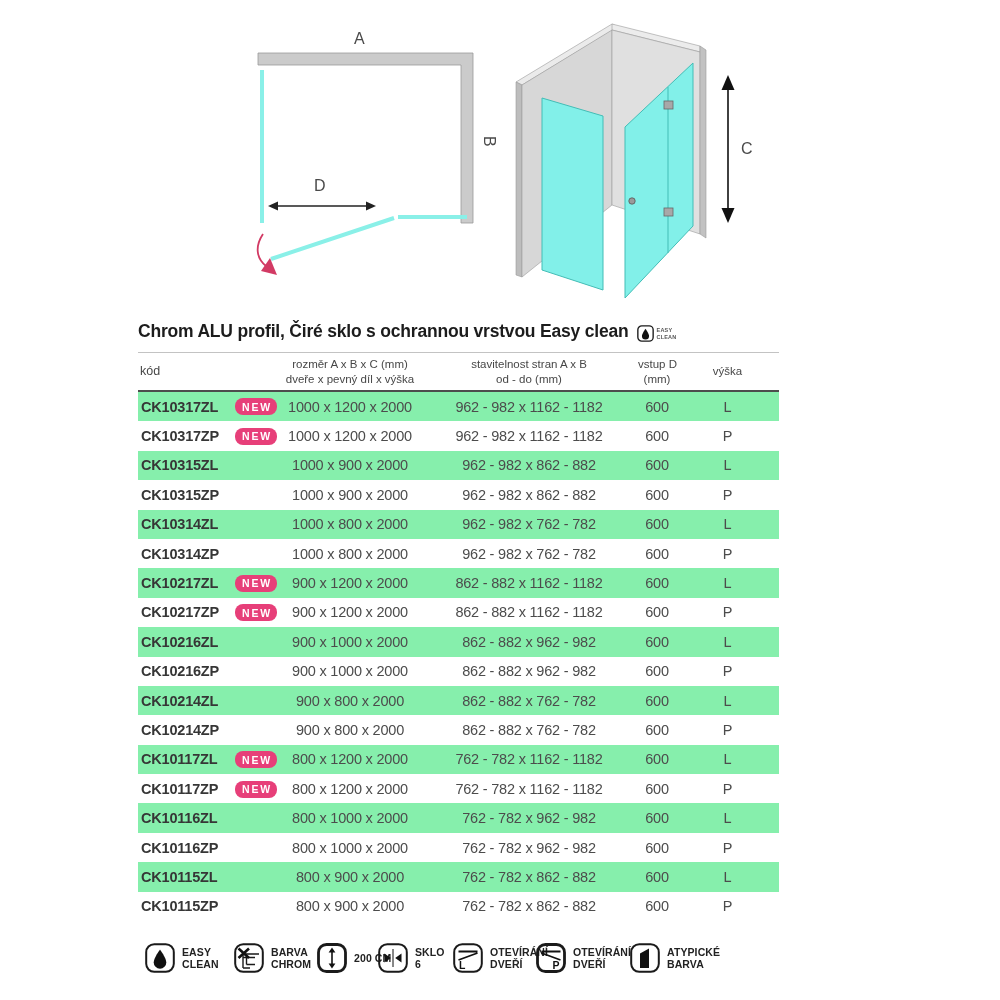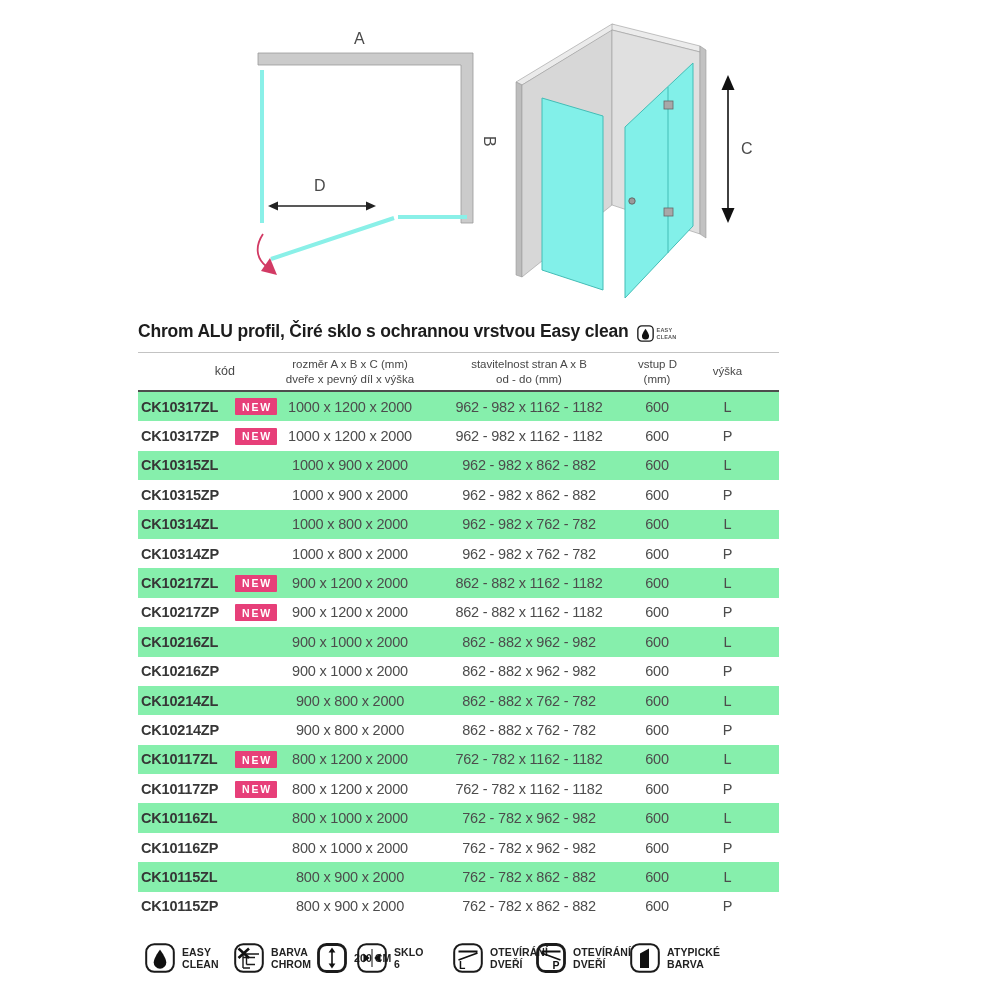"kód" .th-kod { text-align: right -> left }
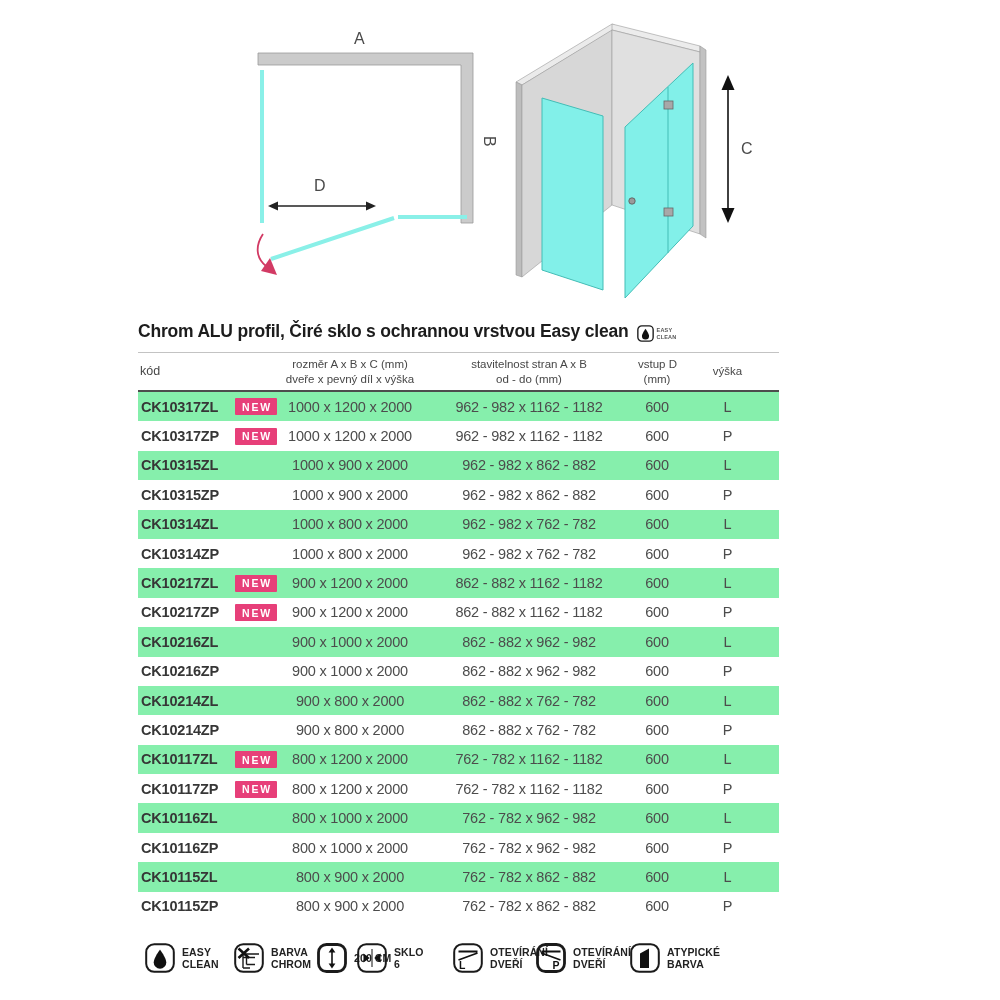"NEW" .badge-new { border-radius: 1px -> 8px }
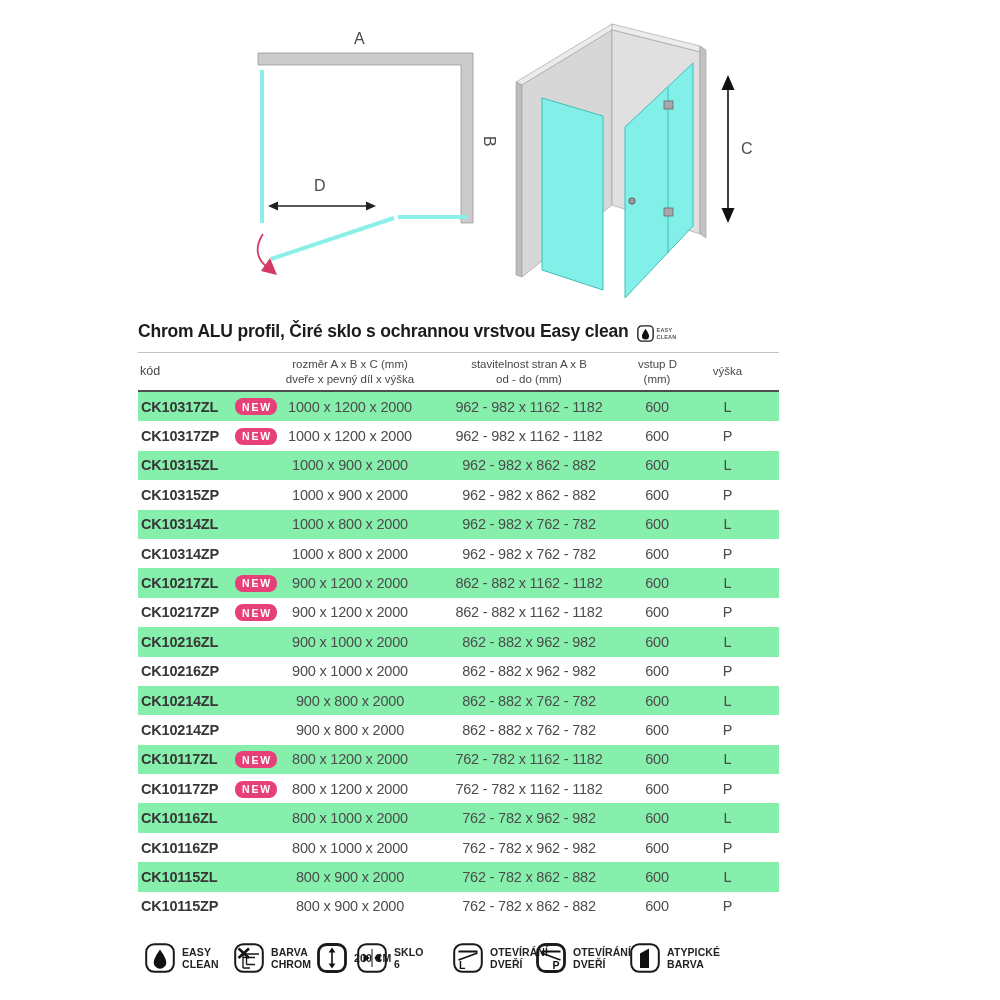"SKLO" div.legend-item { left: 357px -> 378px }
